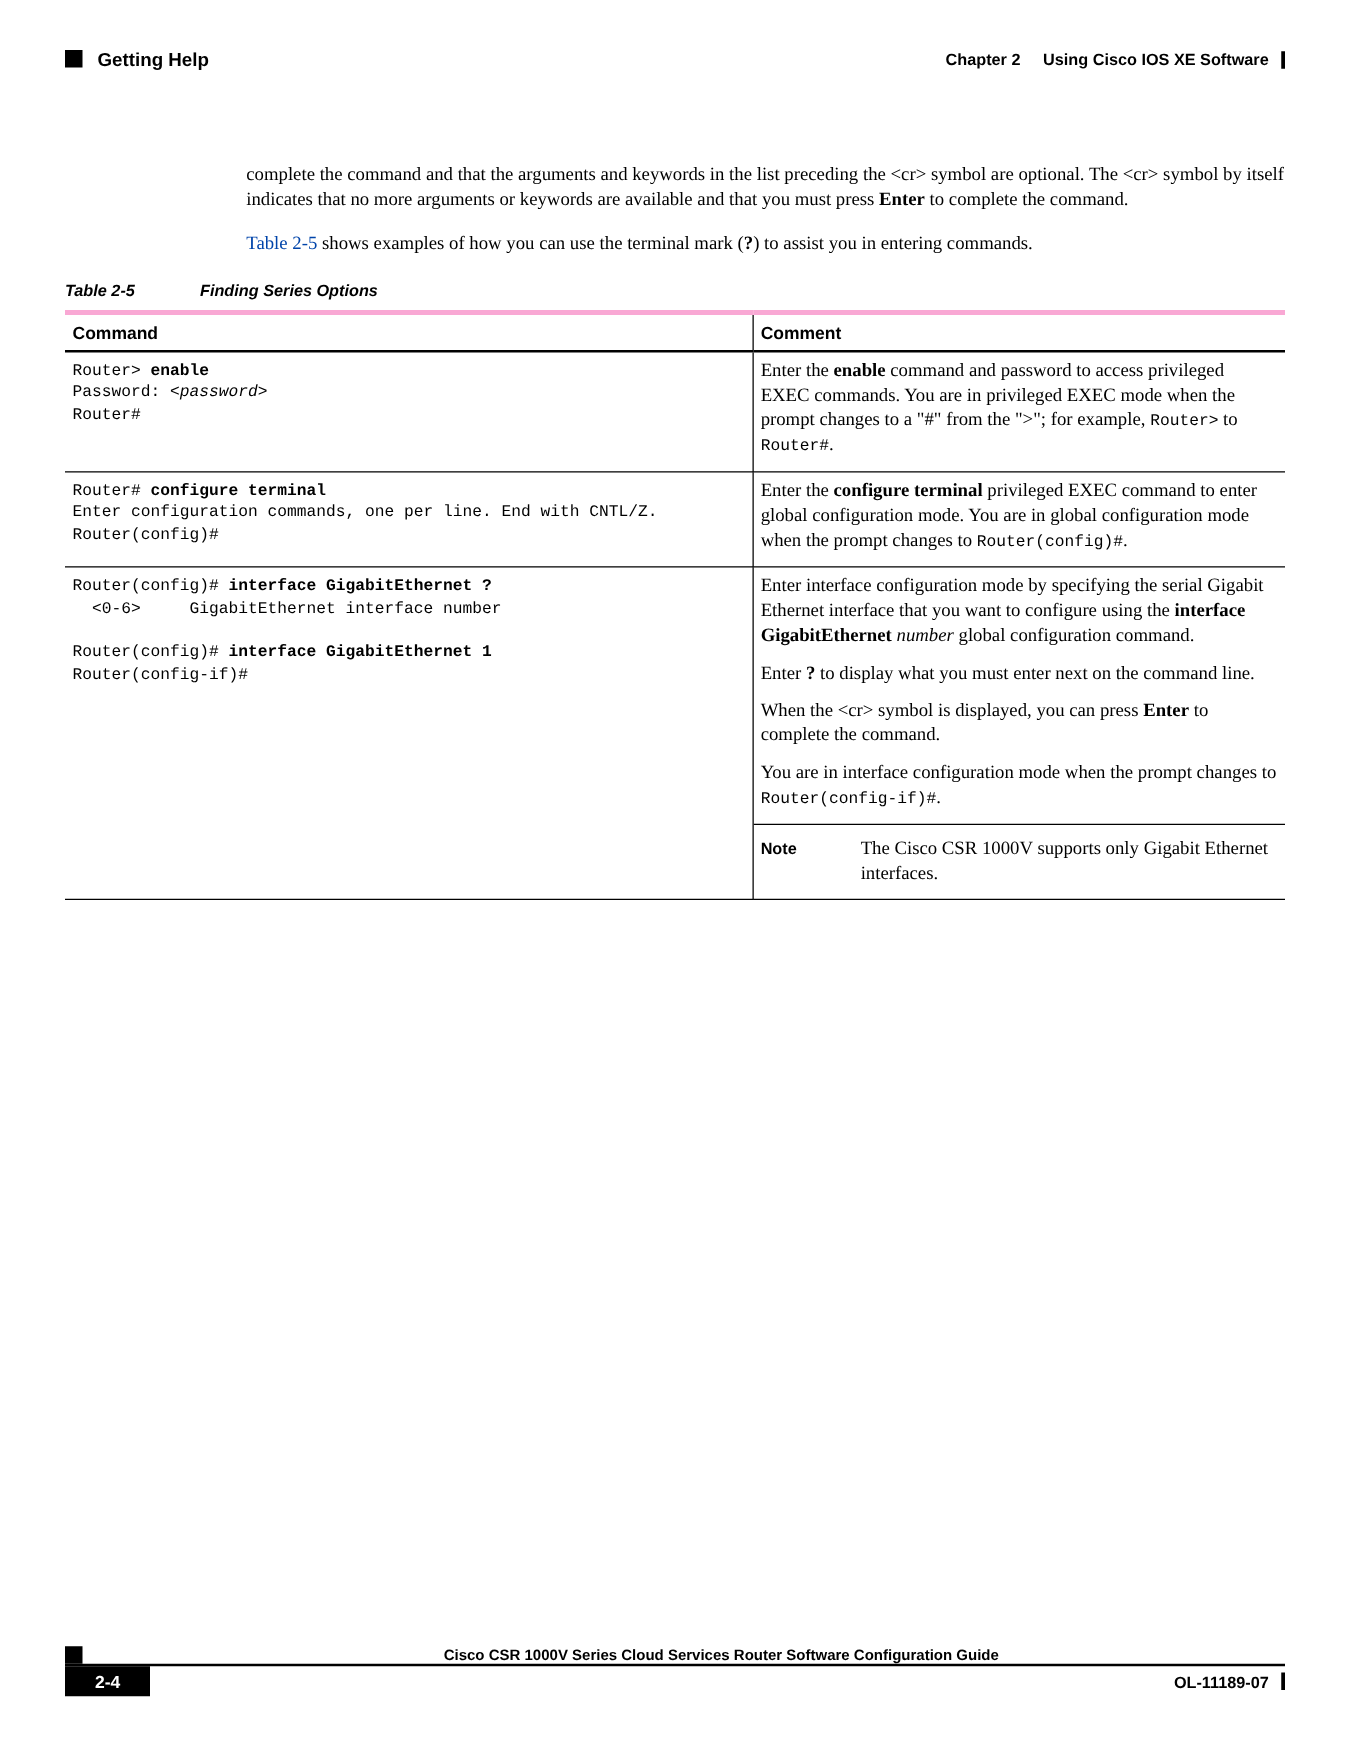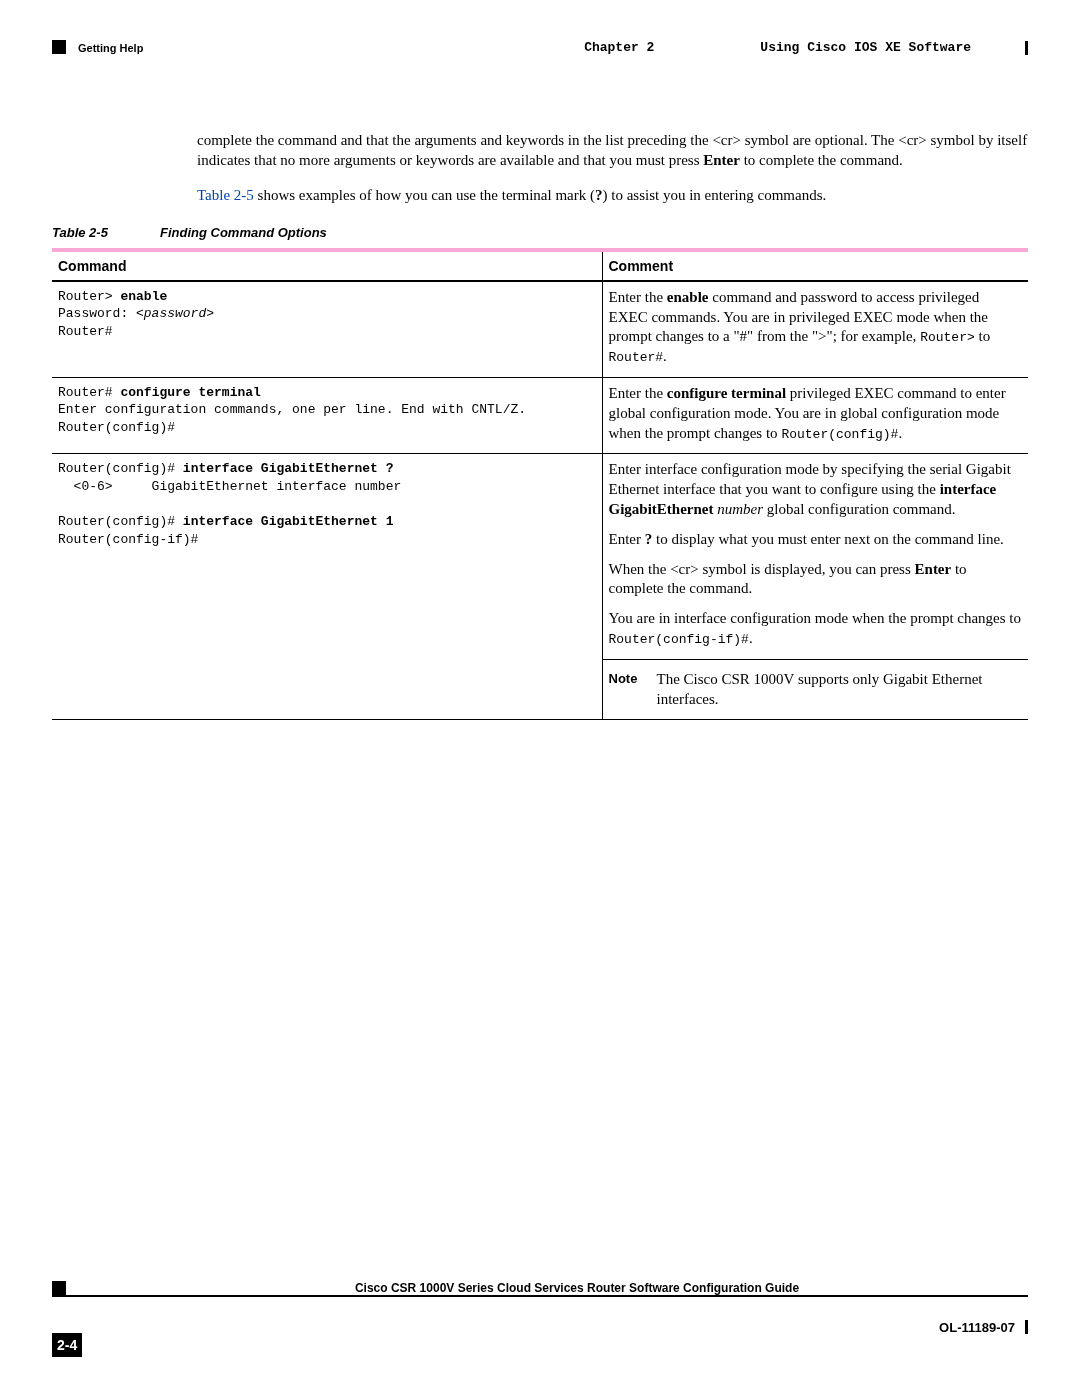"Getting Help" .header-left { align-items: flex-end -> flex-start; font-size: 11px -> 15px }
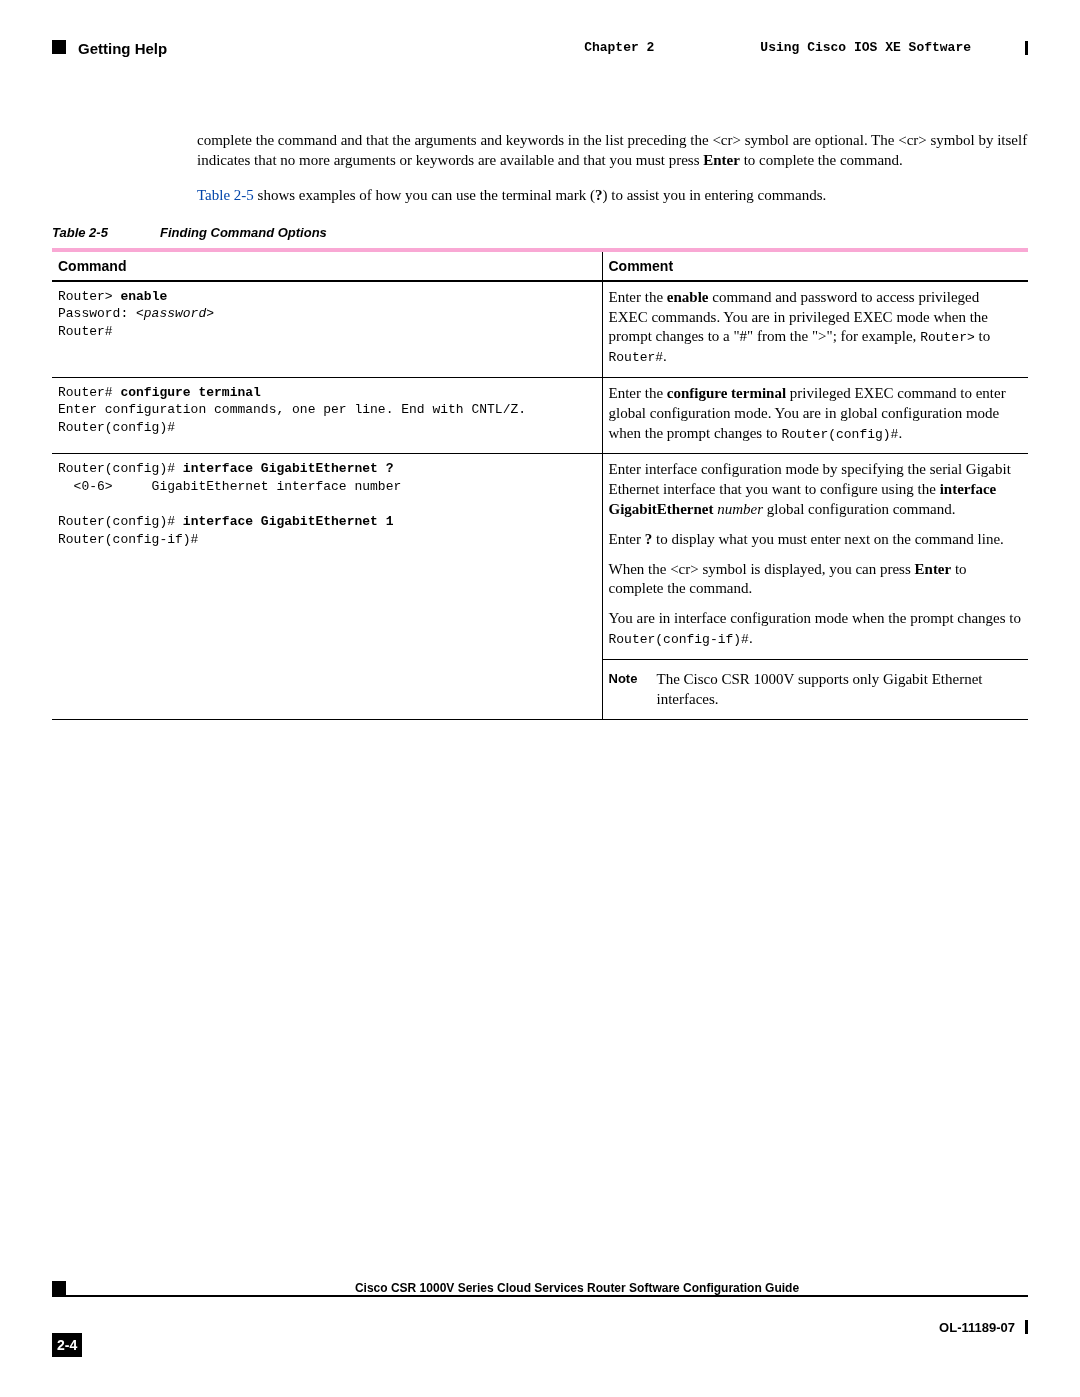"Chapter 2" .header-right { font-family: Liberation Mono, monospace -> Liberation Sans, sans-serif; gap: 44px -> none }
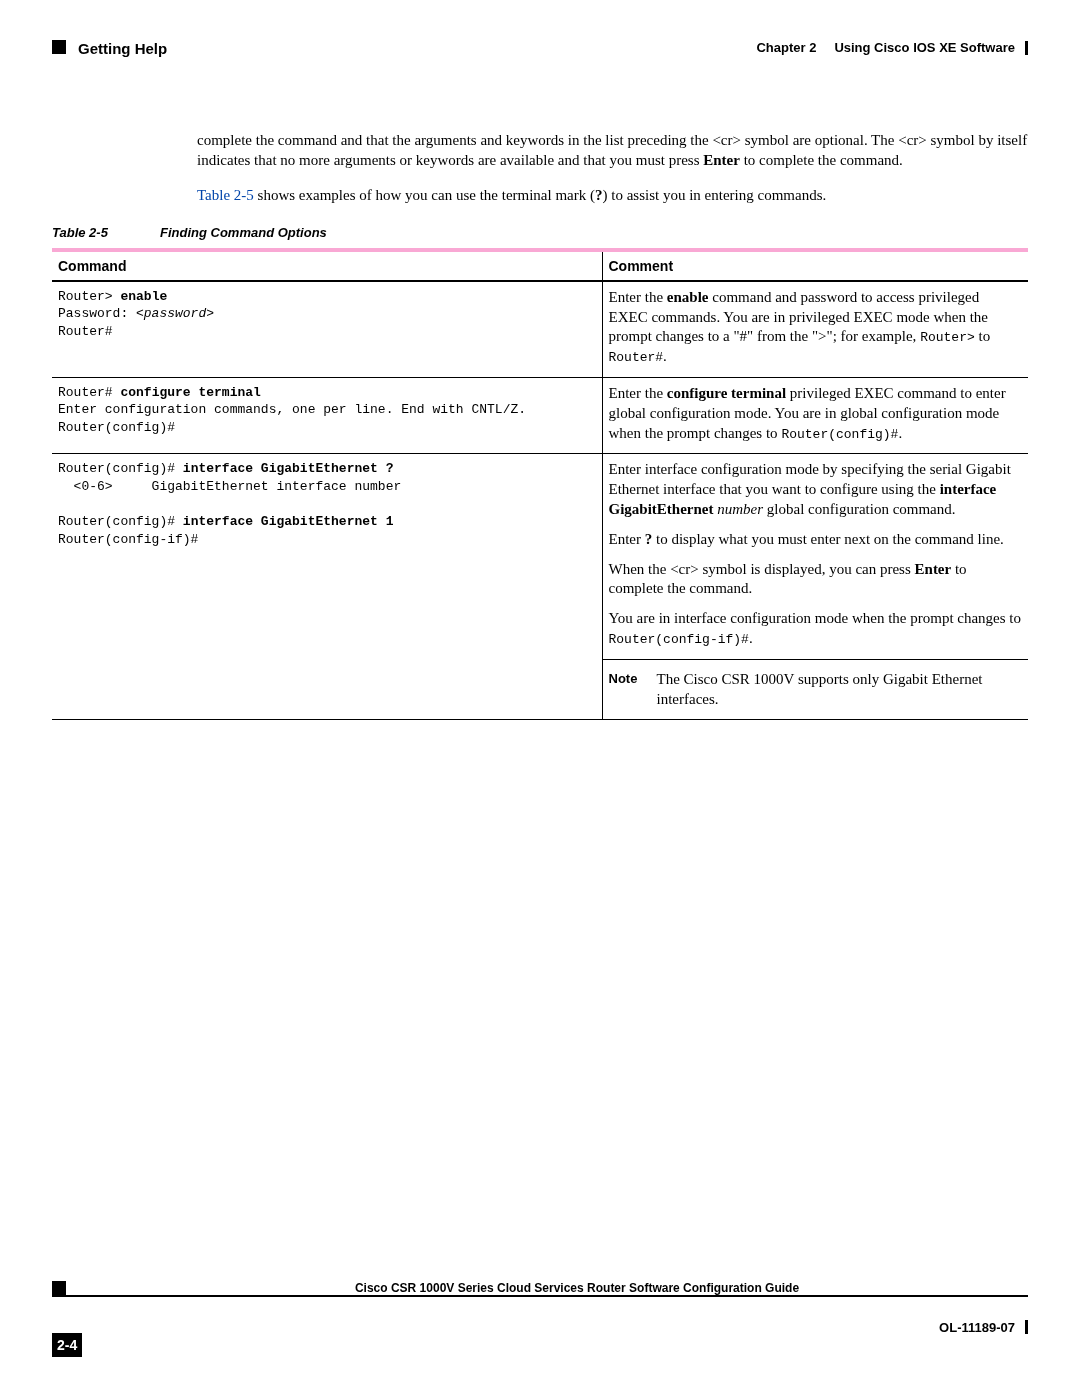"Finding Command Options" span { text: Command -> Series }
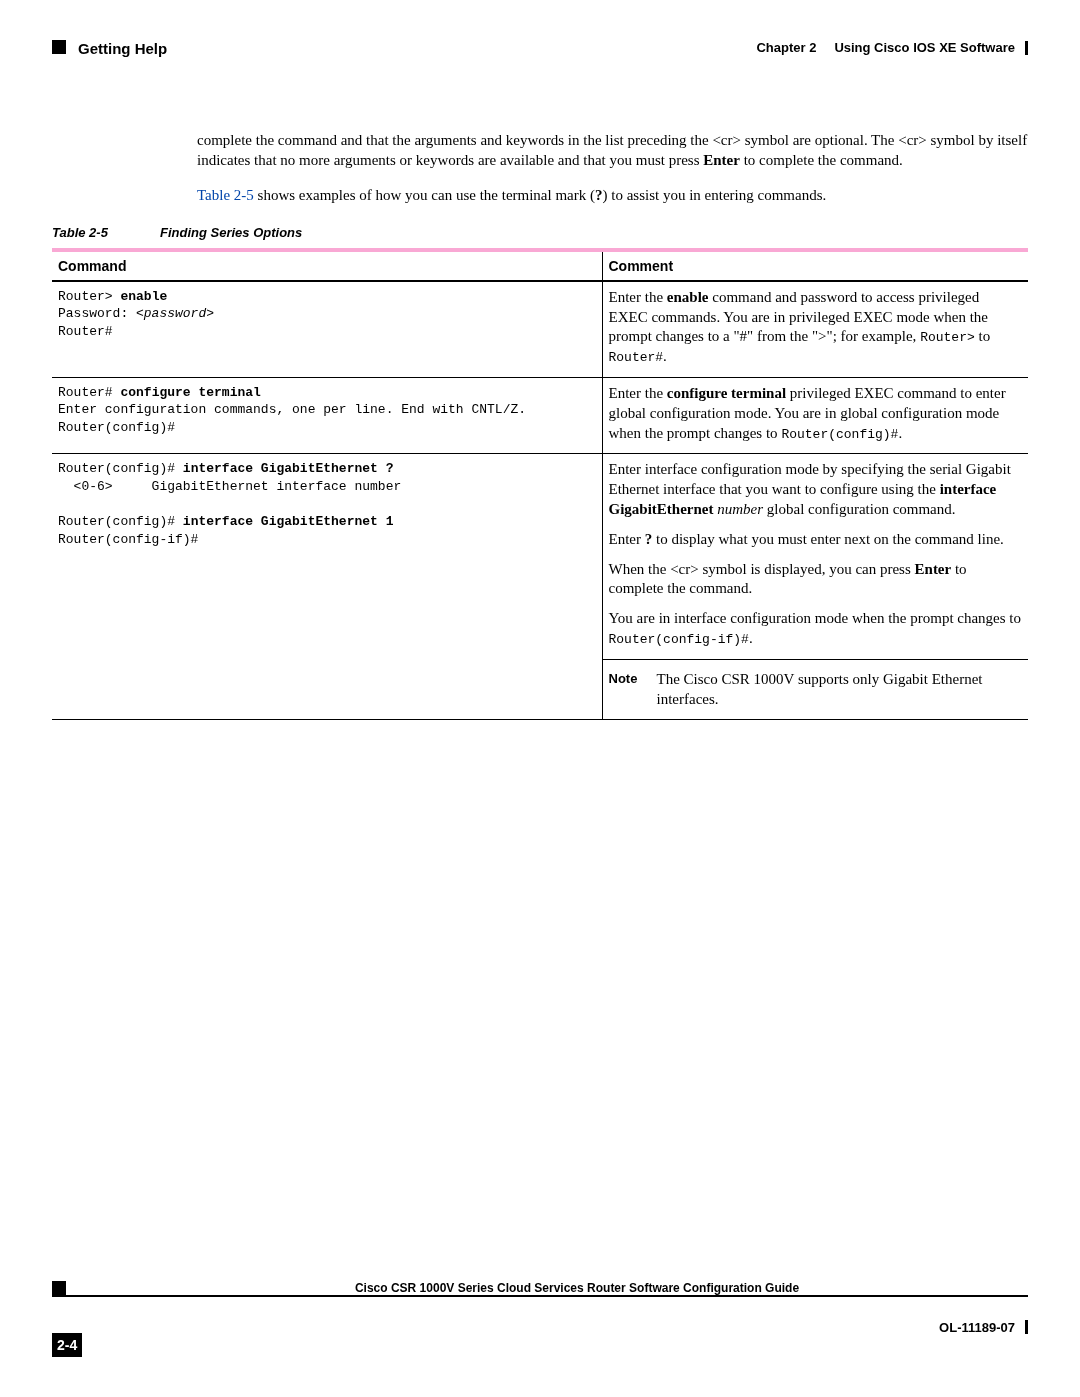"Note" .note-row { gap: none -> 32px }
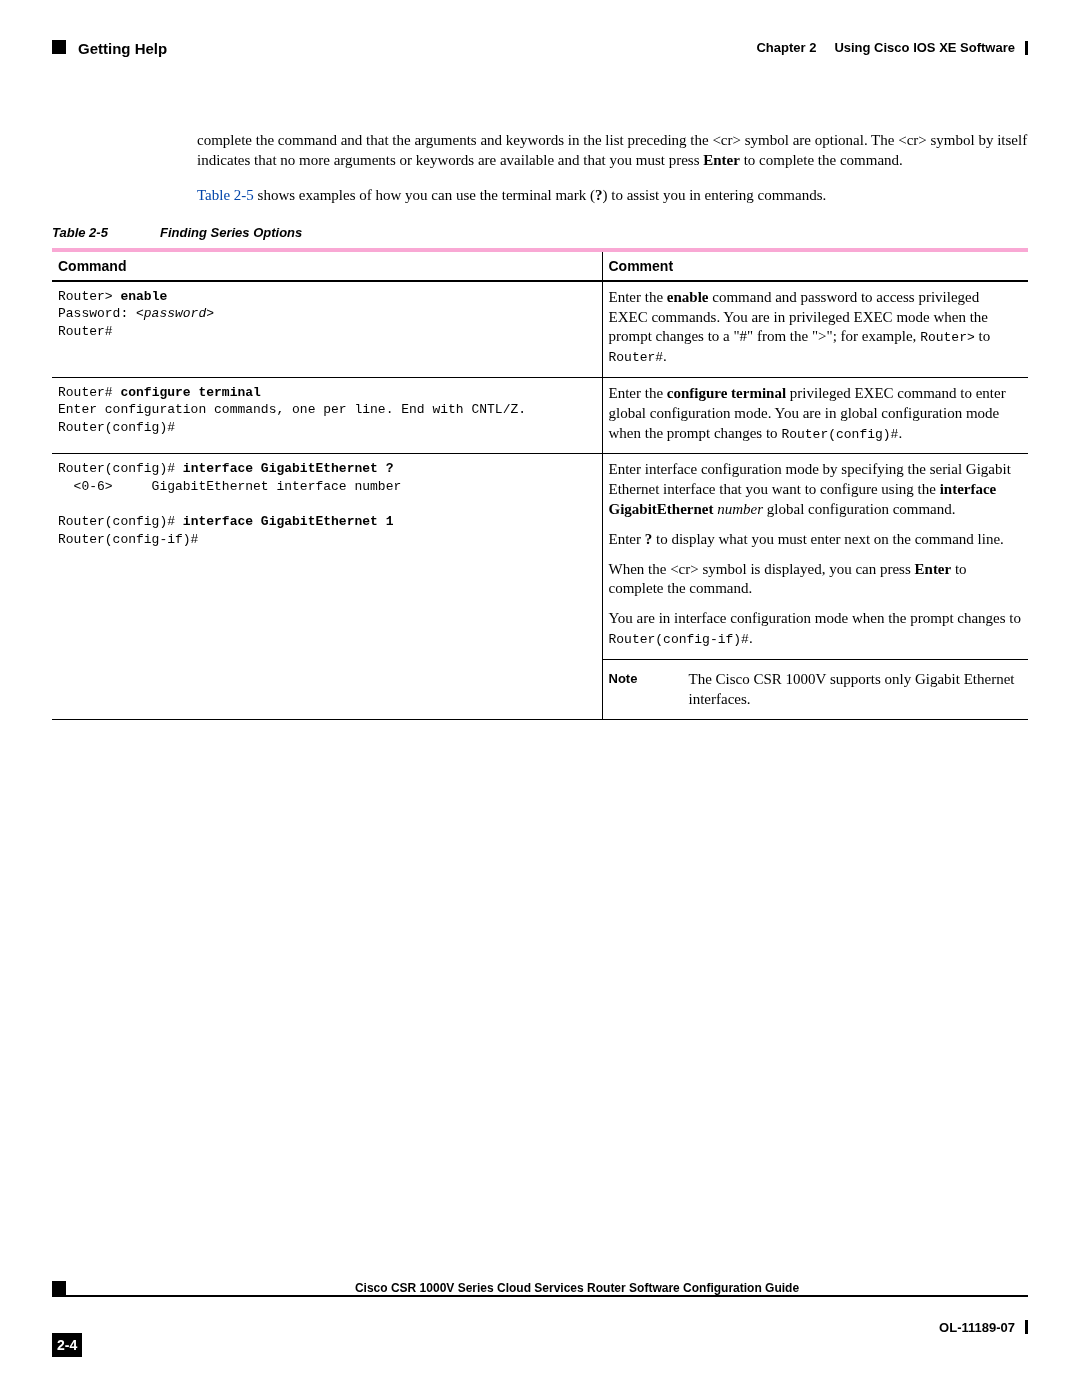"2-4" .page-tag { margin-top: 36px -> none; padding: 4px 5px -> 4px 24px }
